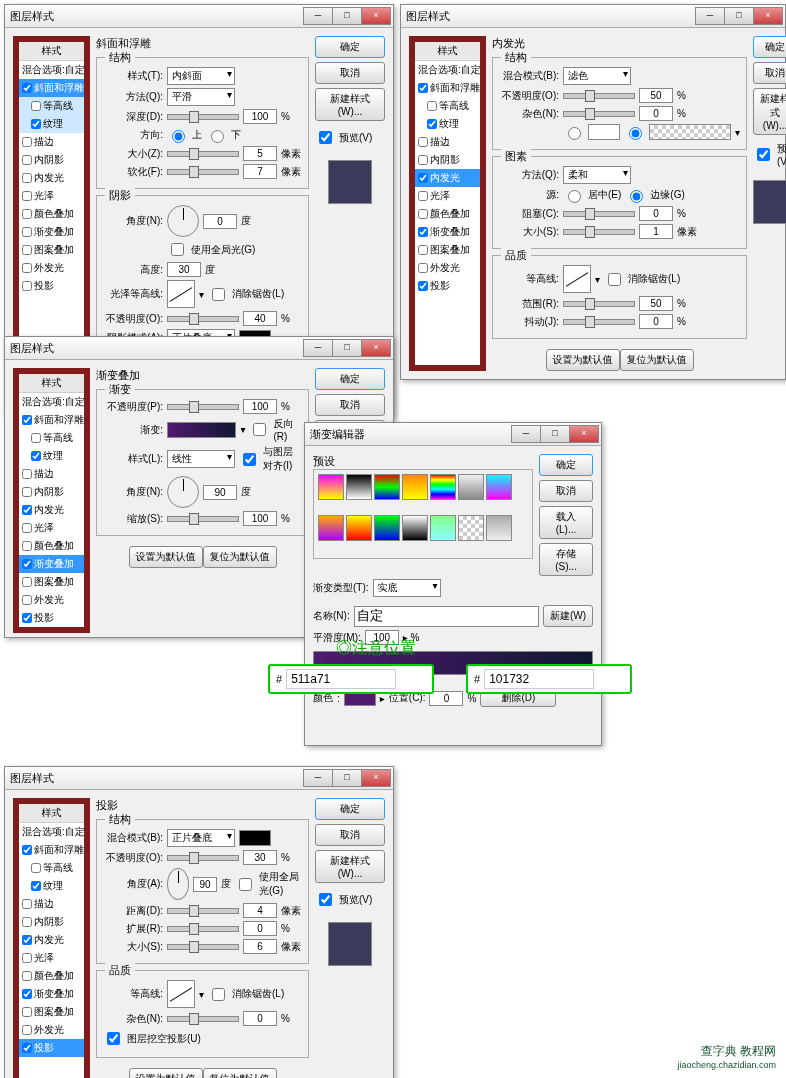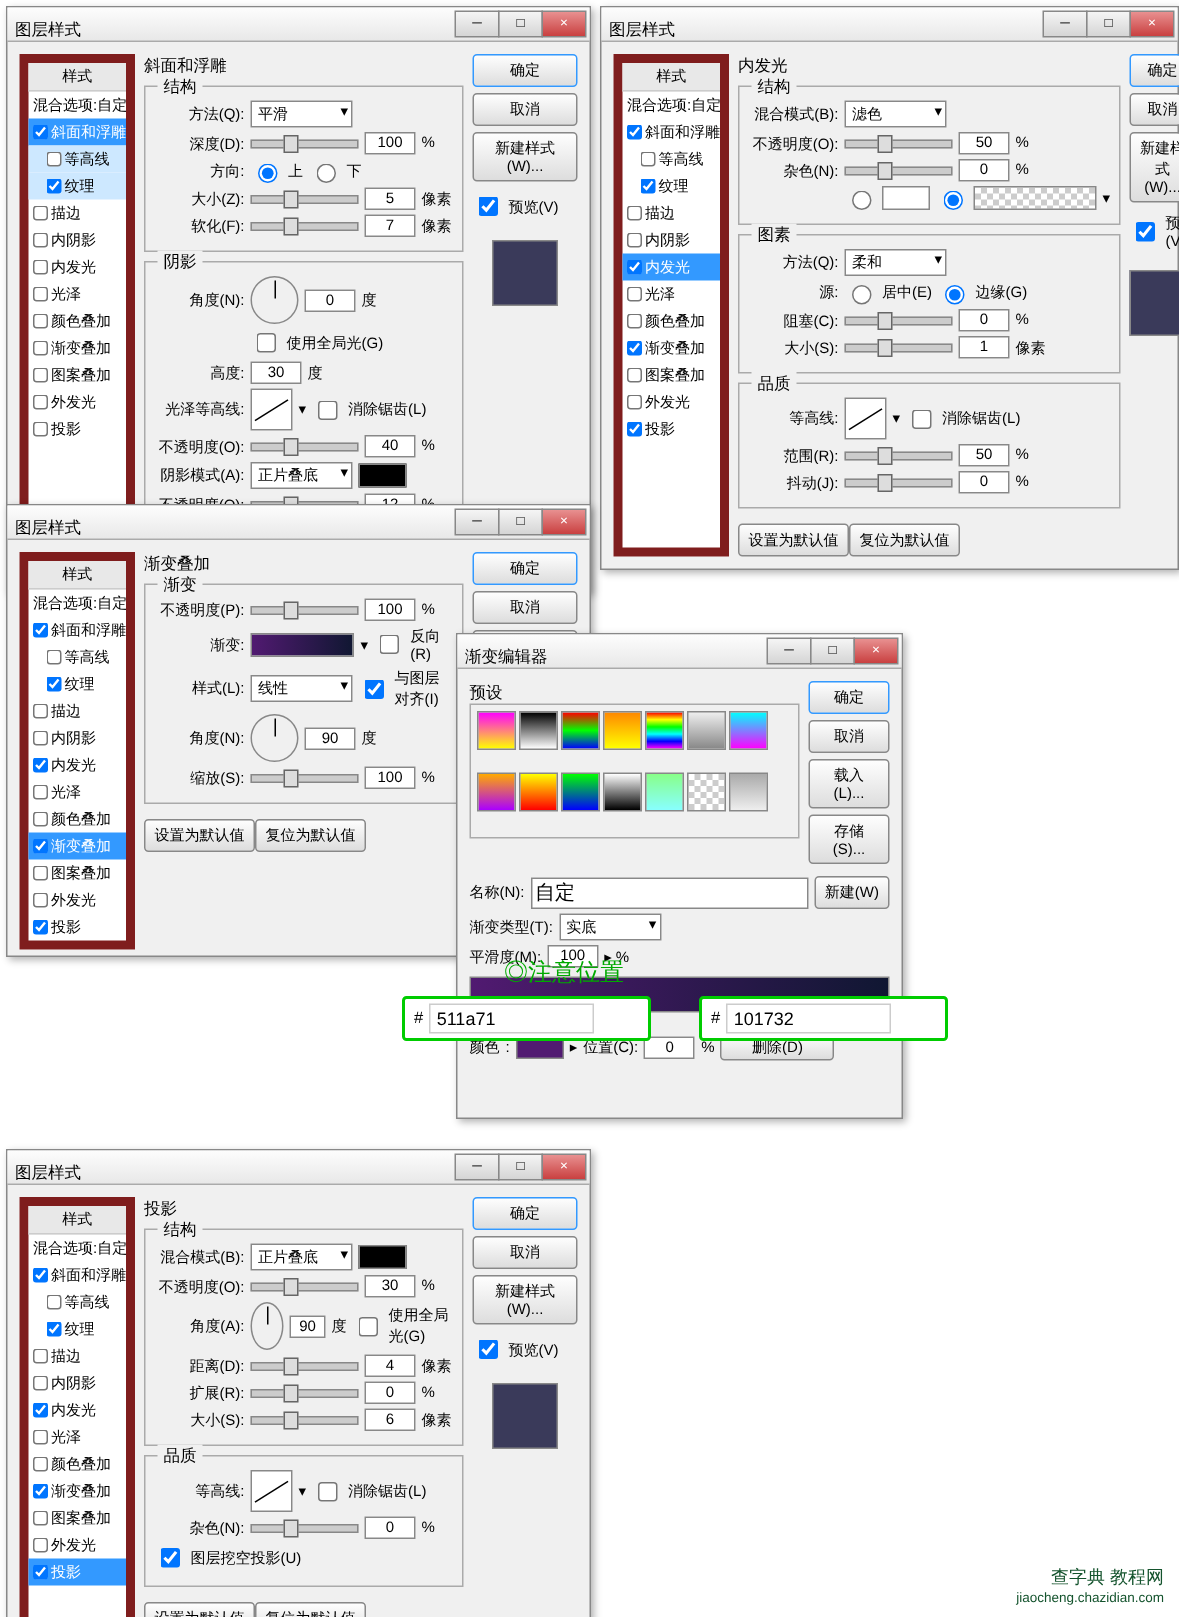"图层样式" .tbar { align-items: flex-end -> center }
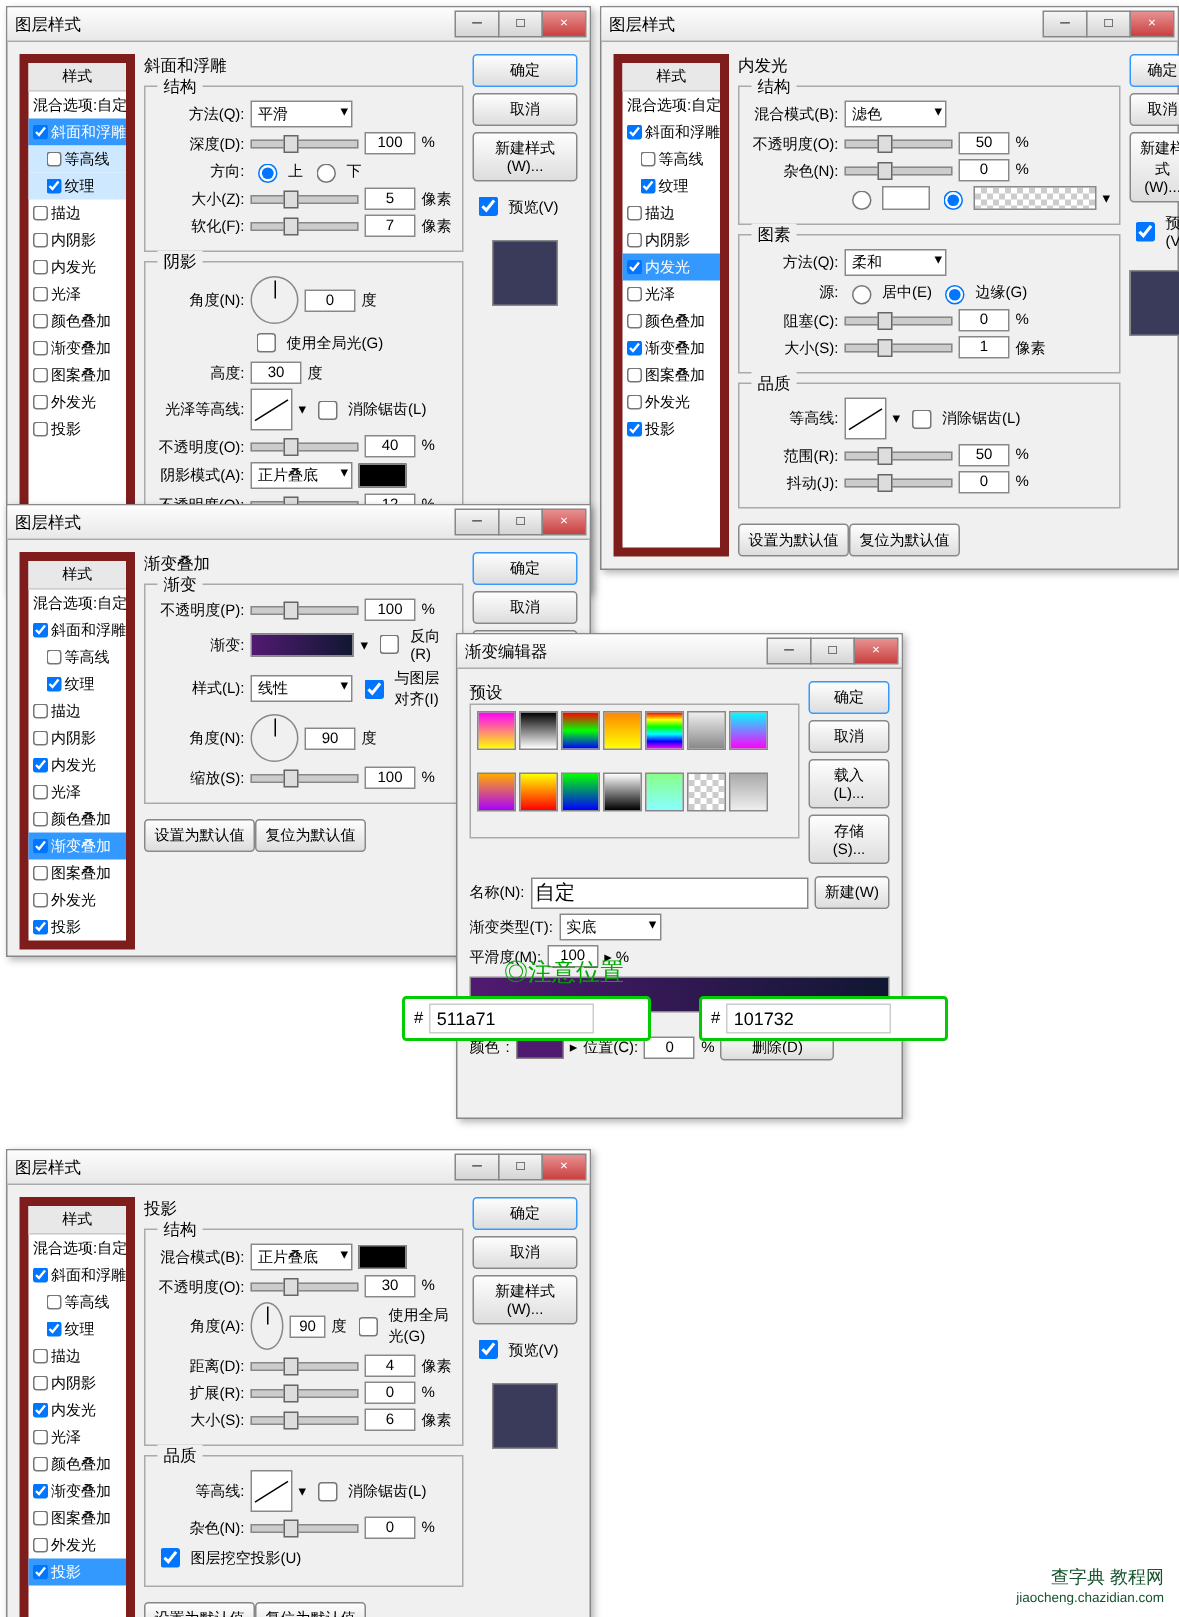"样式(T):" div.row { html: none -> <div> <label>样式(T):</label> <div>内斜面</div> </div> }
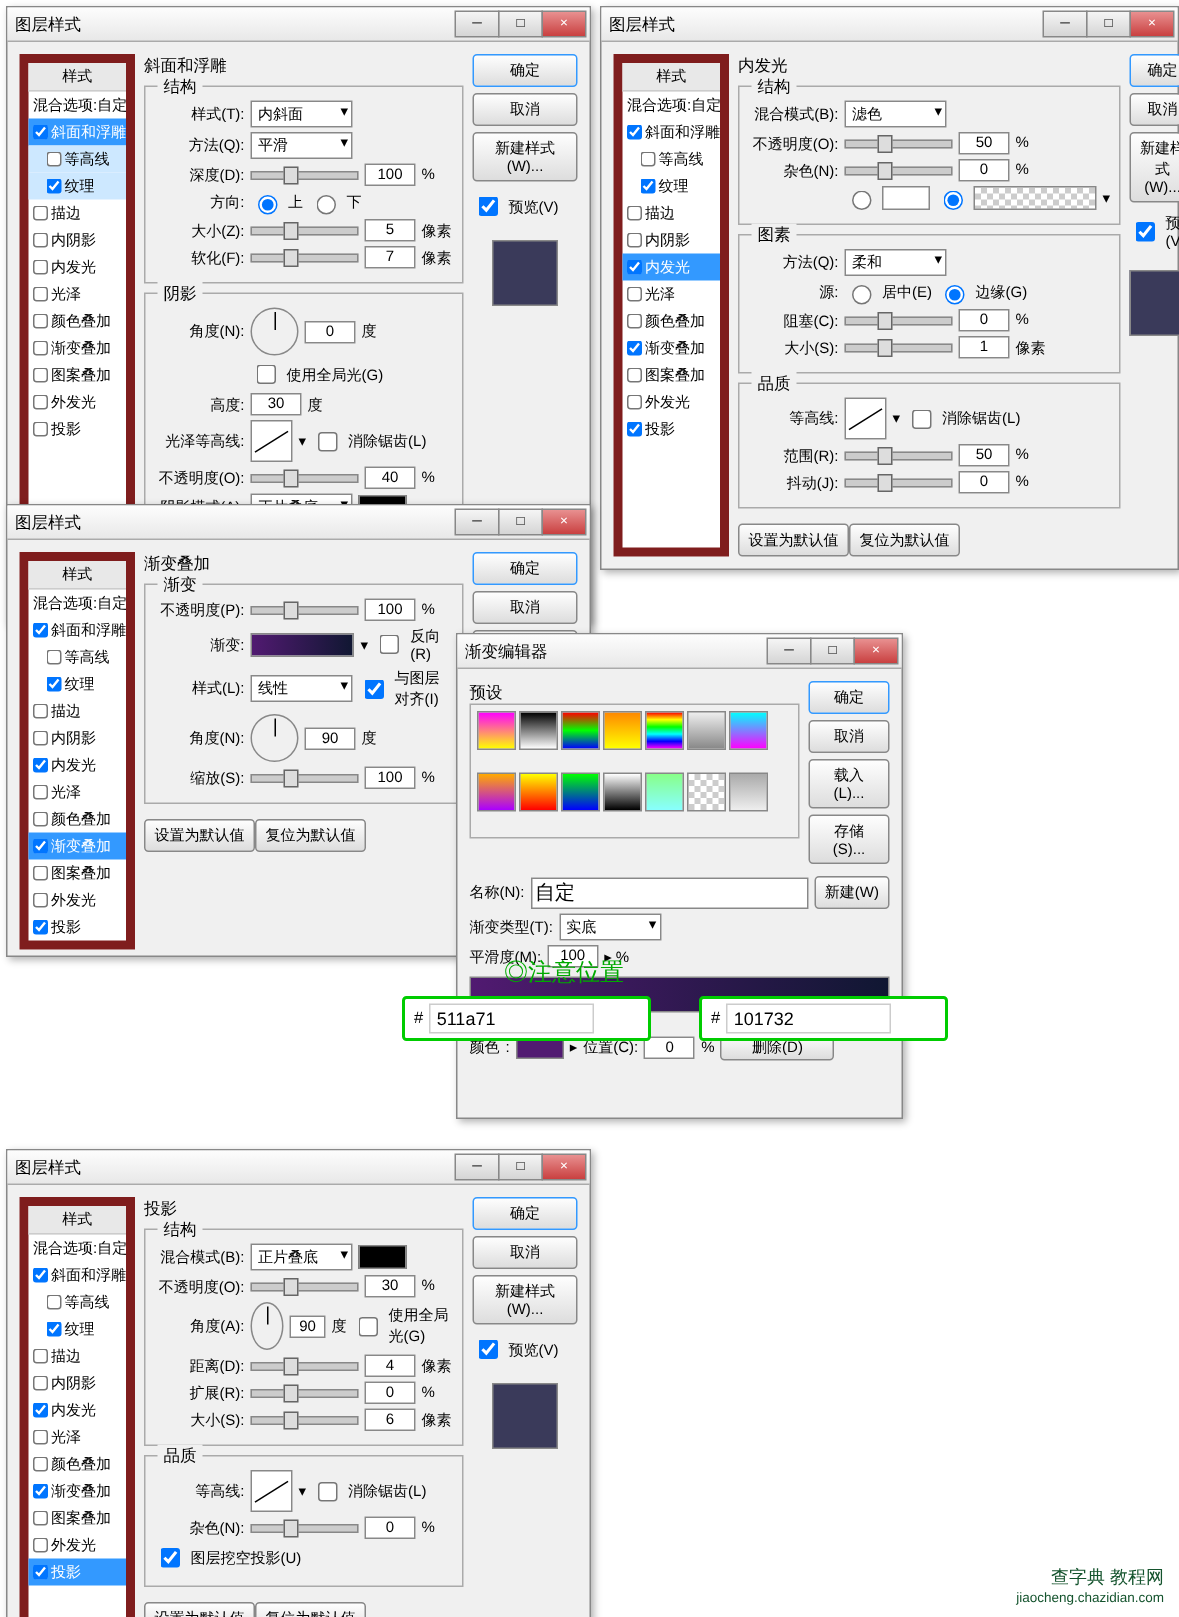"设置为默认值" .btnrow { justify-content: flex-start -> center }
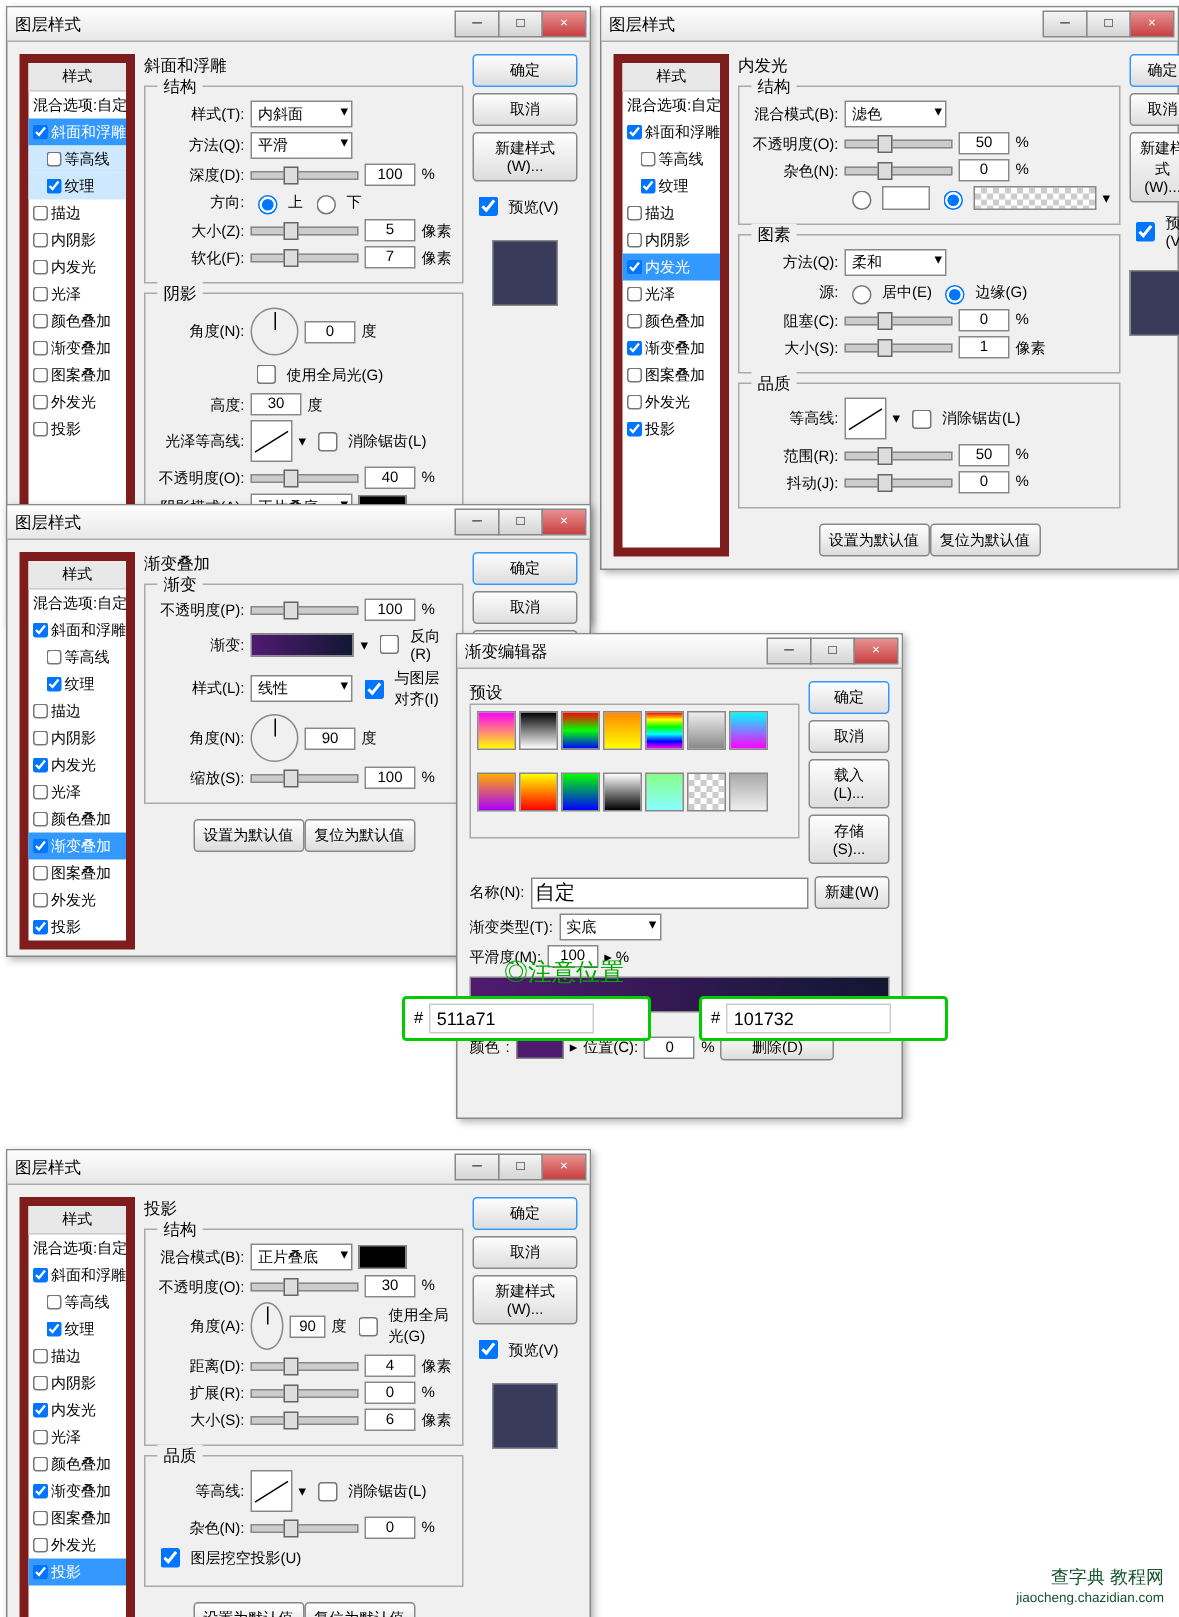"名称(N):" div.row { order: before "渐变类型(T):" -> after "渐变类型(T):" }
